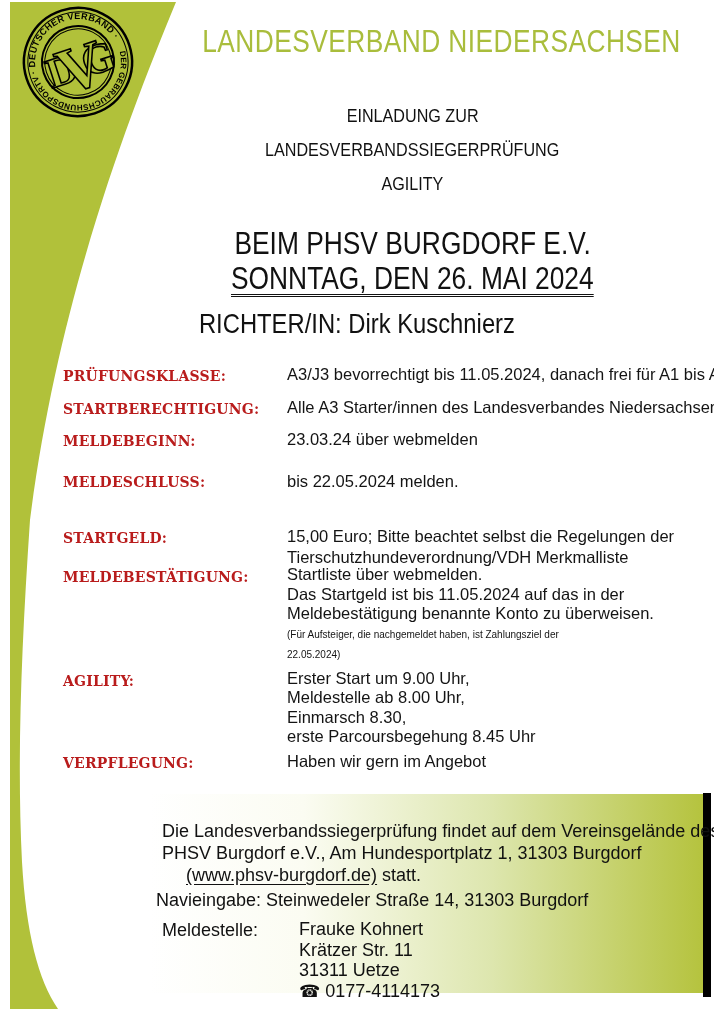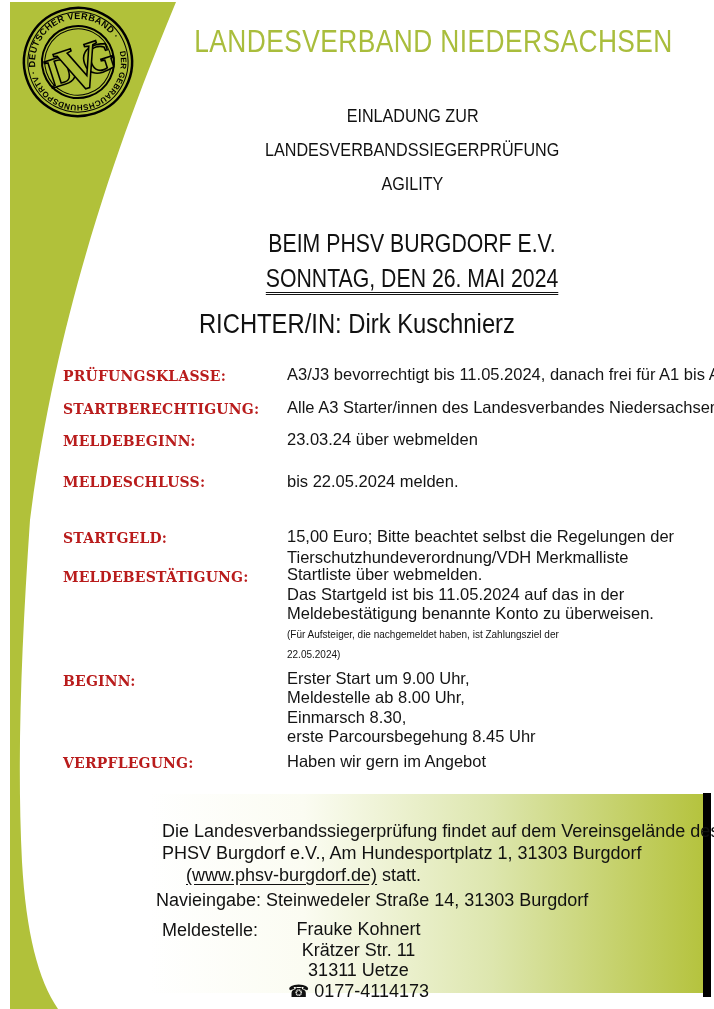"LANDESVERBAND NIEDERSACHSEN" .h1 { left: 152px -> 160px }
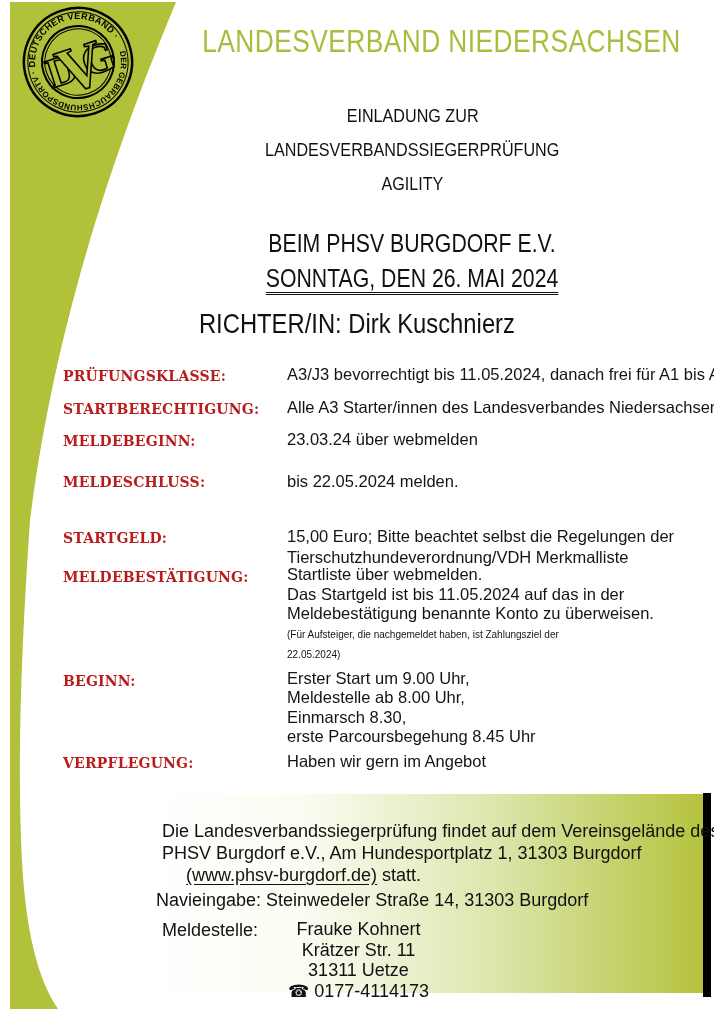"BEIM PHSV BURGDORF E.V." .host-block { font-size: 25px -> 31px }
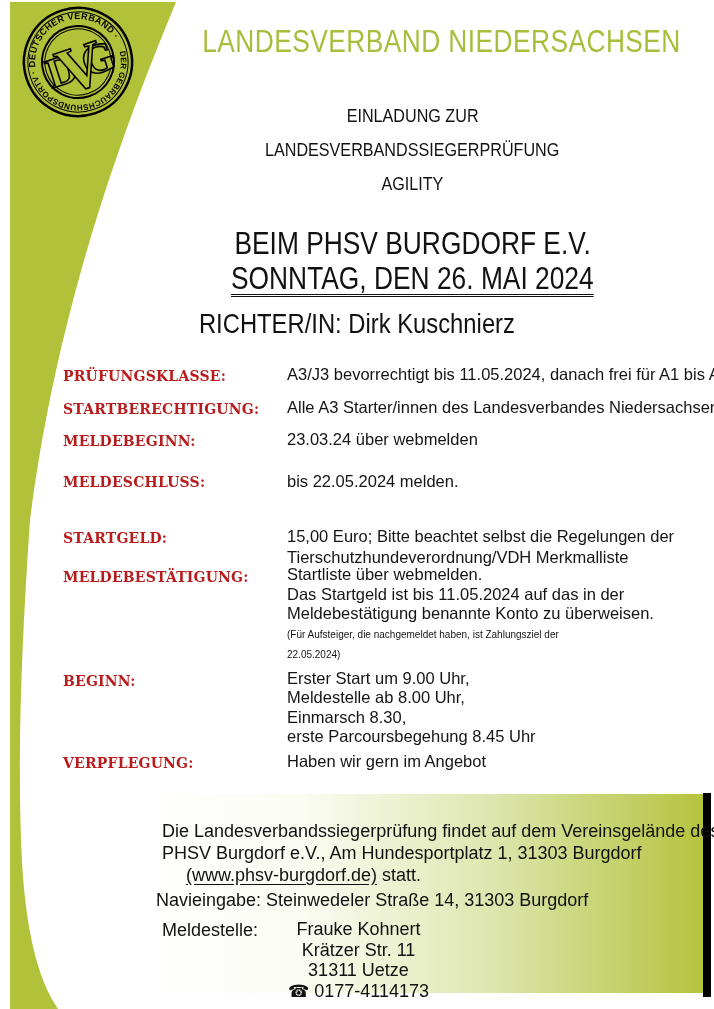"BEGINN:" span.lbl { text: BEGINN -> AGILITY }
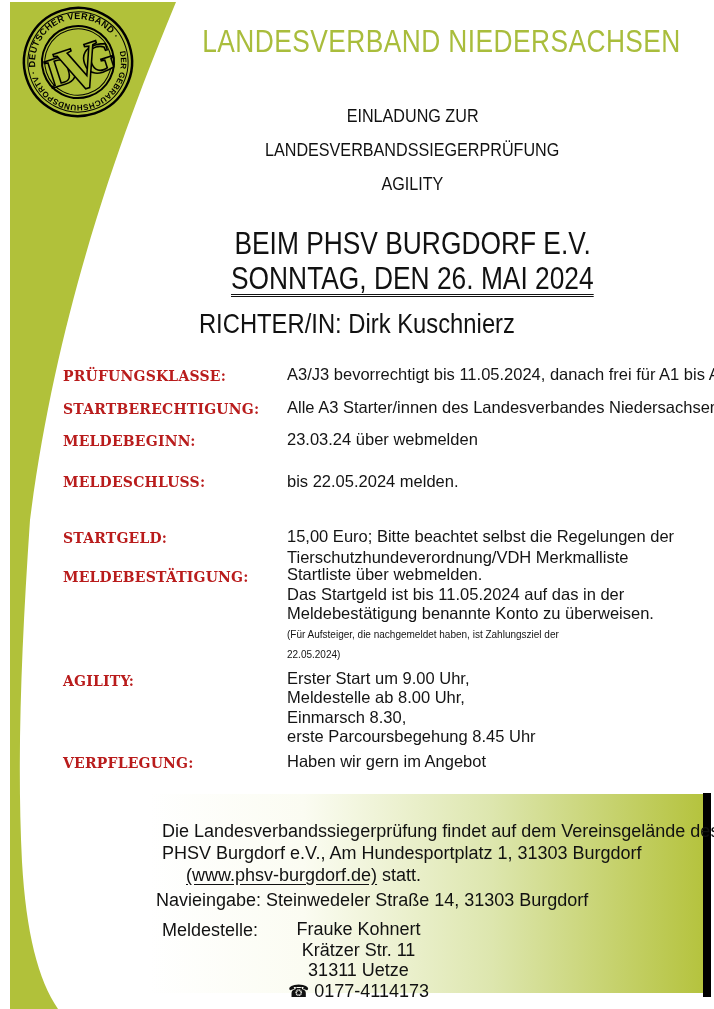"Frauke Kohnert" .contact-col { left: 126px -> 137px; text-align: center -> none }
